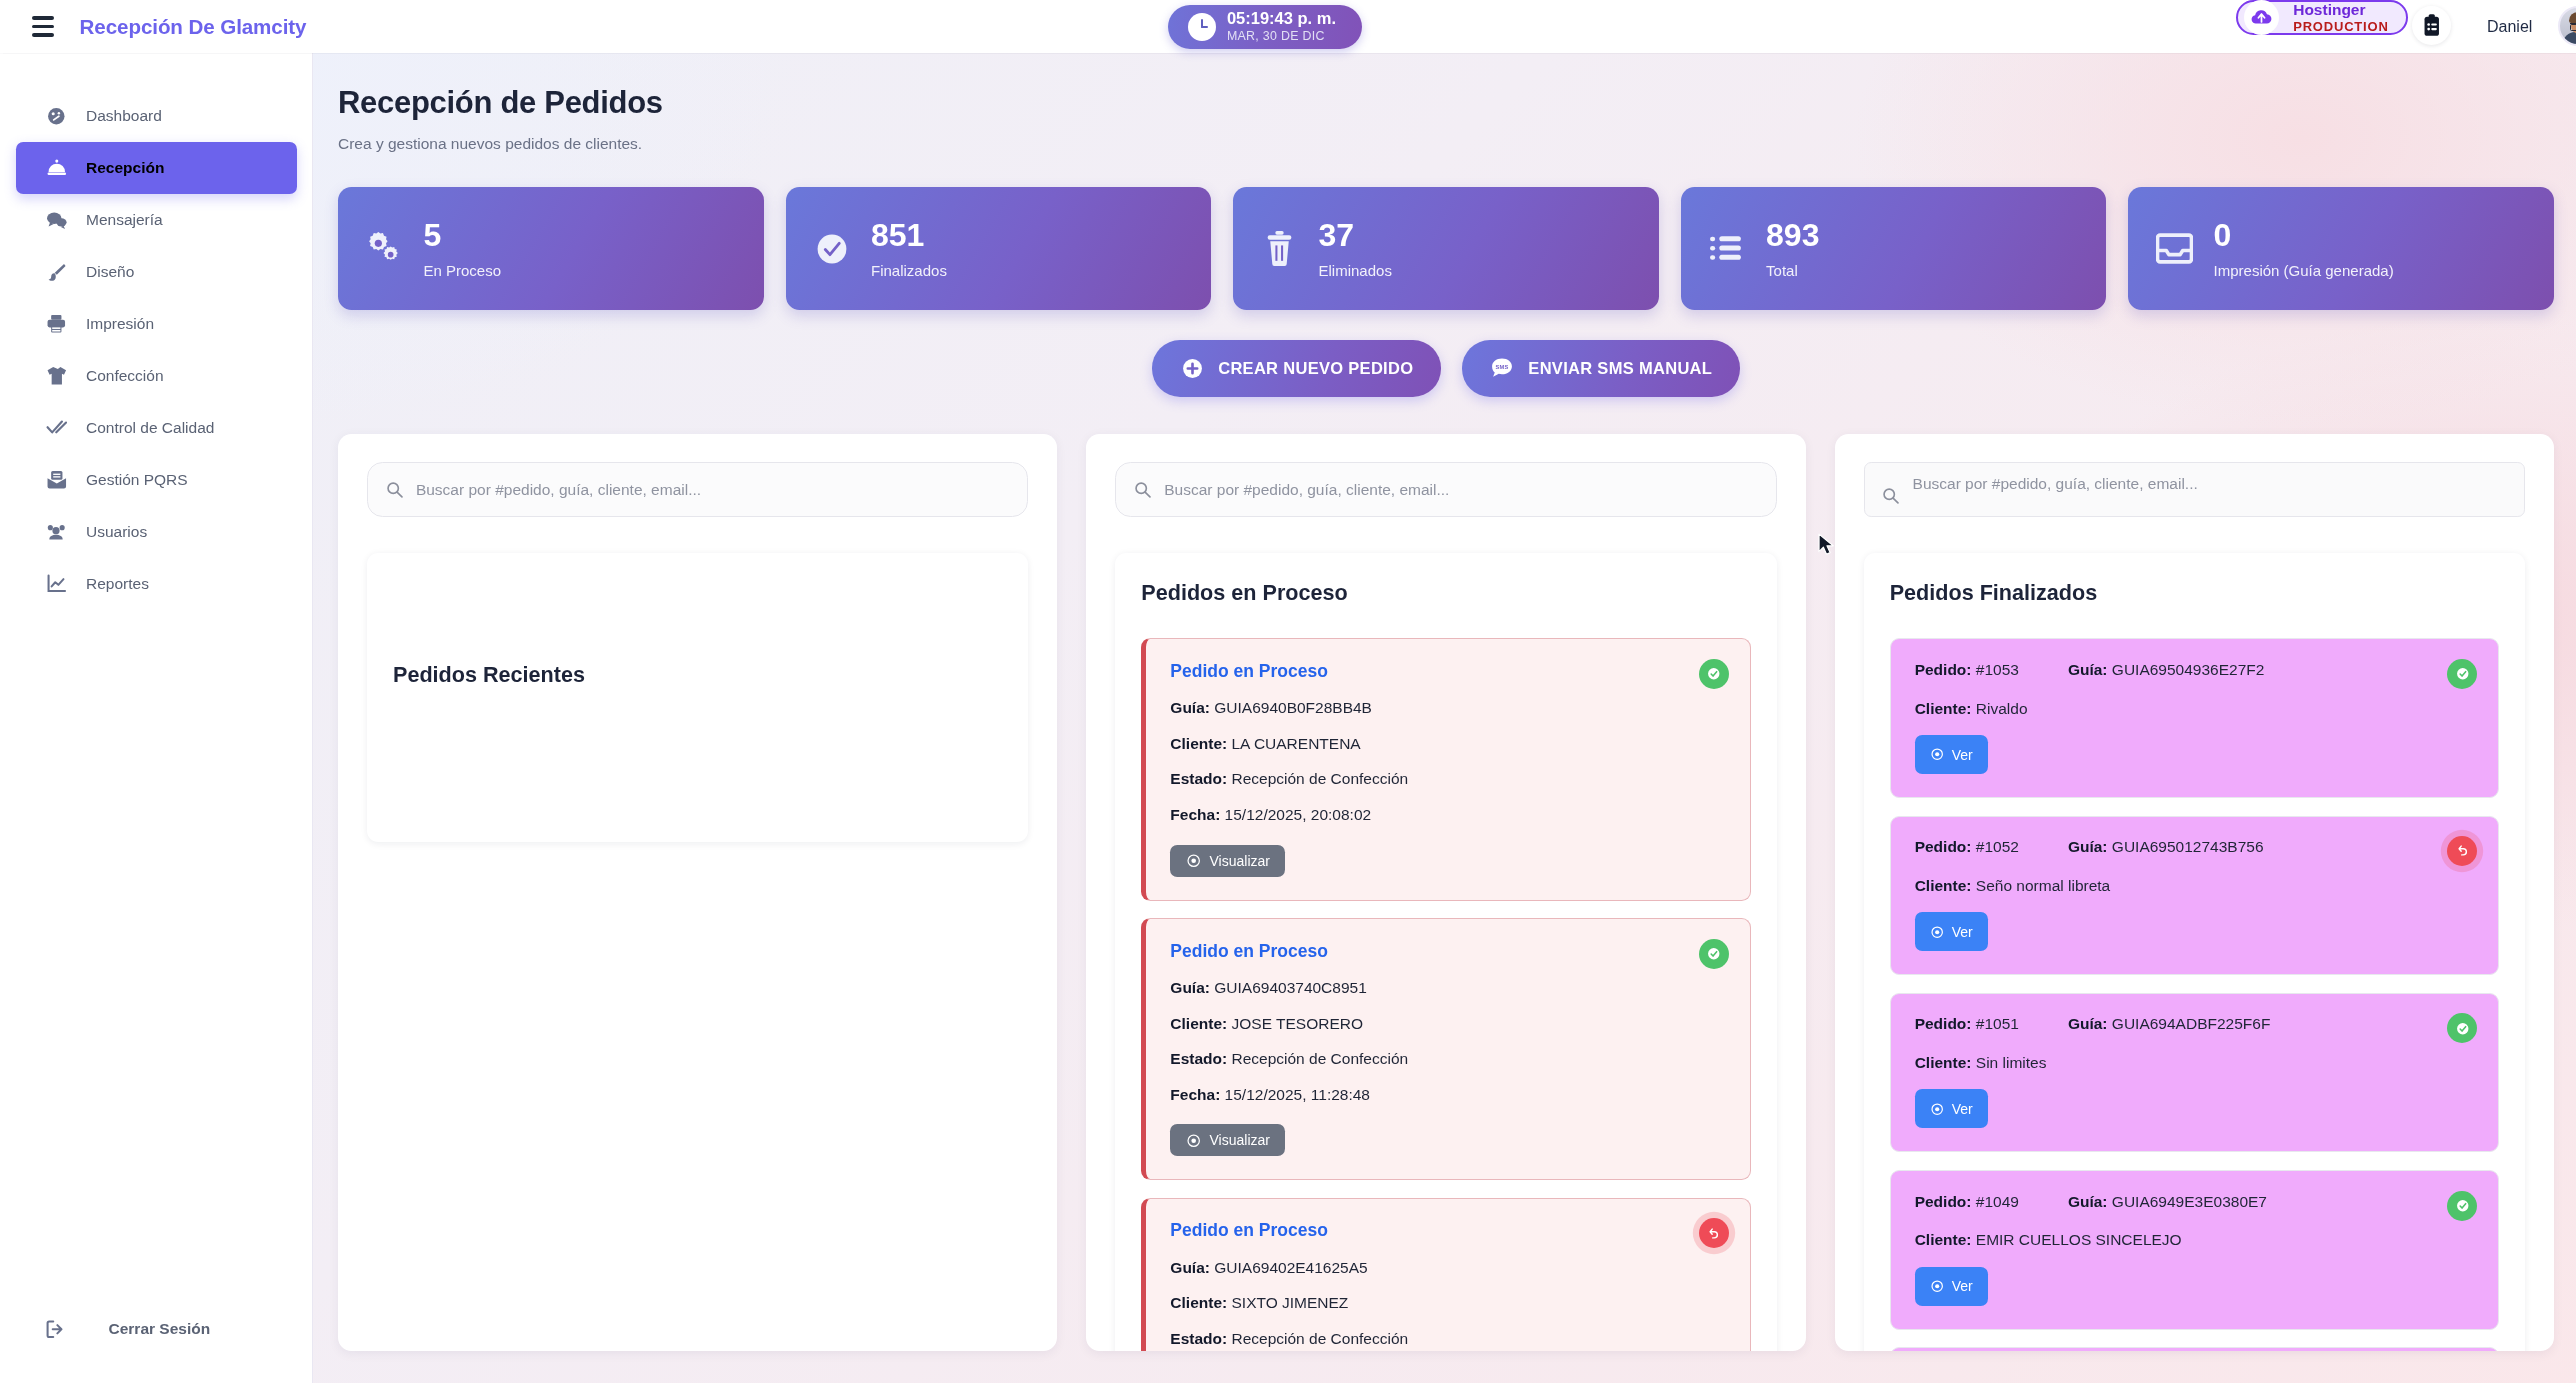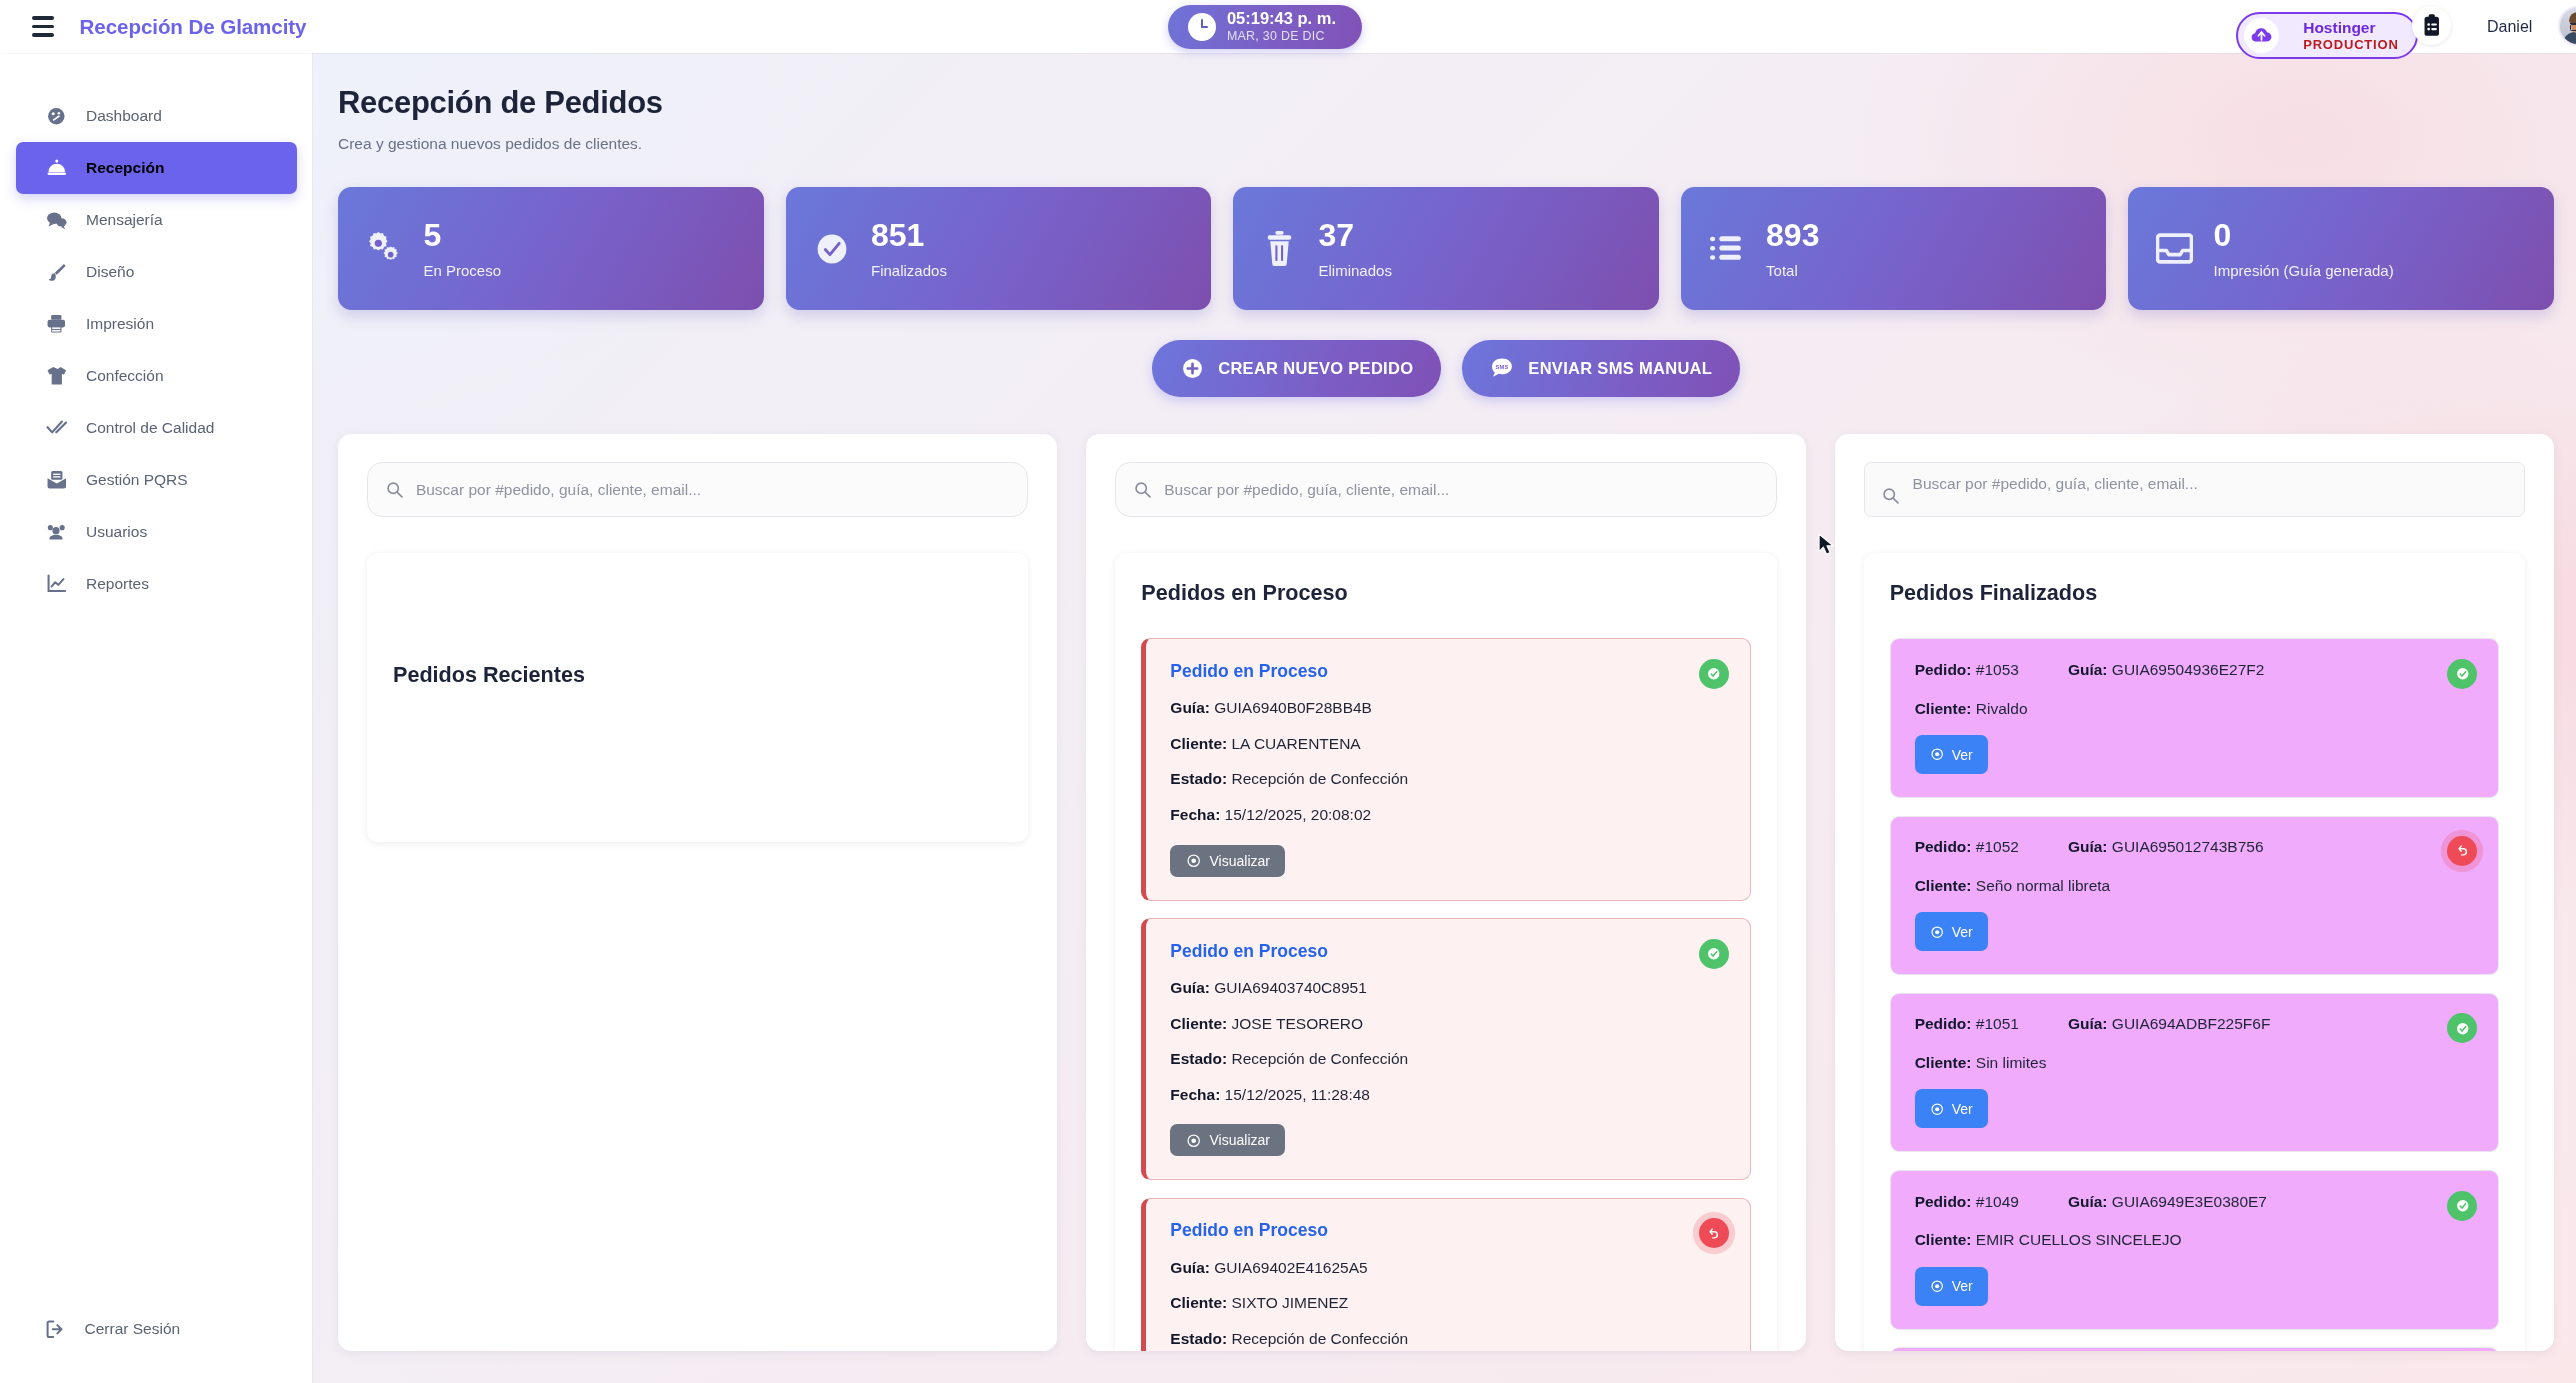"Hostinger" .hostinger { gap: 24px -> 14px; height: 47px -> 35px; top: 12px -> 0 }
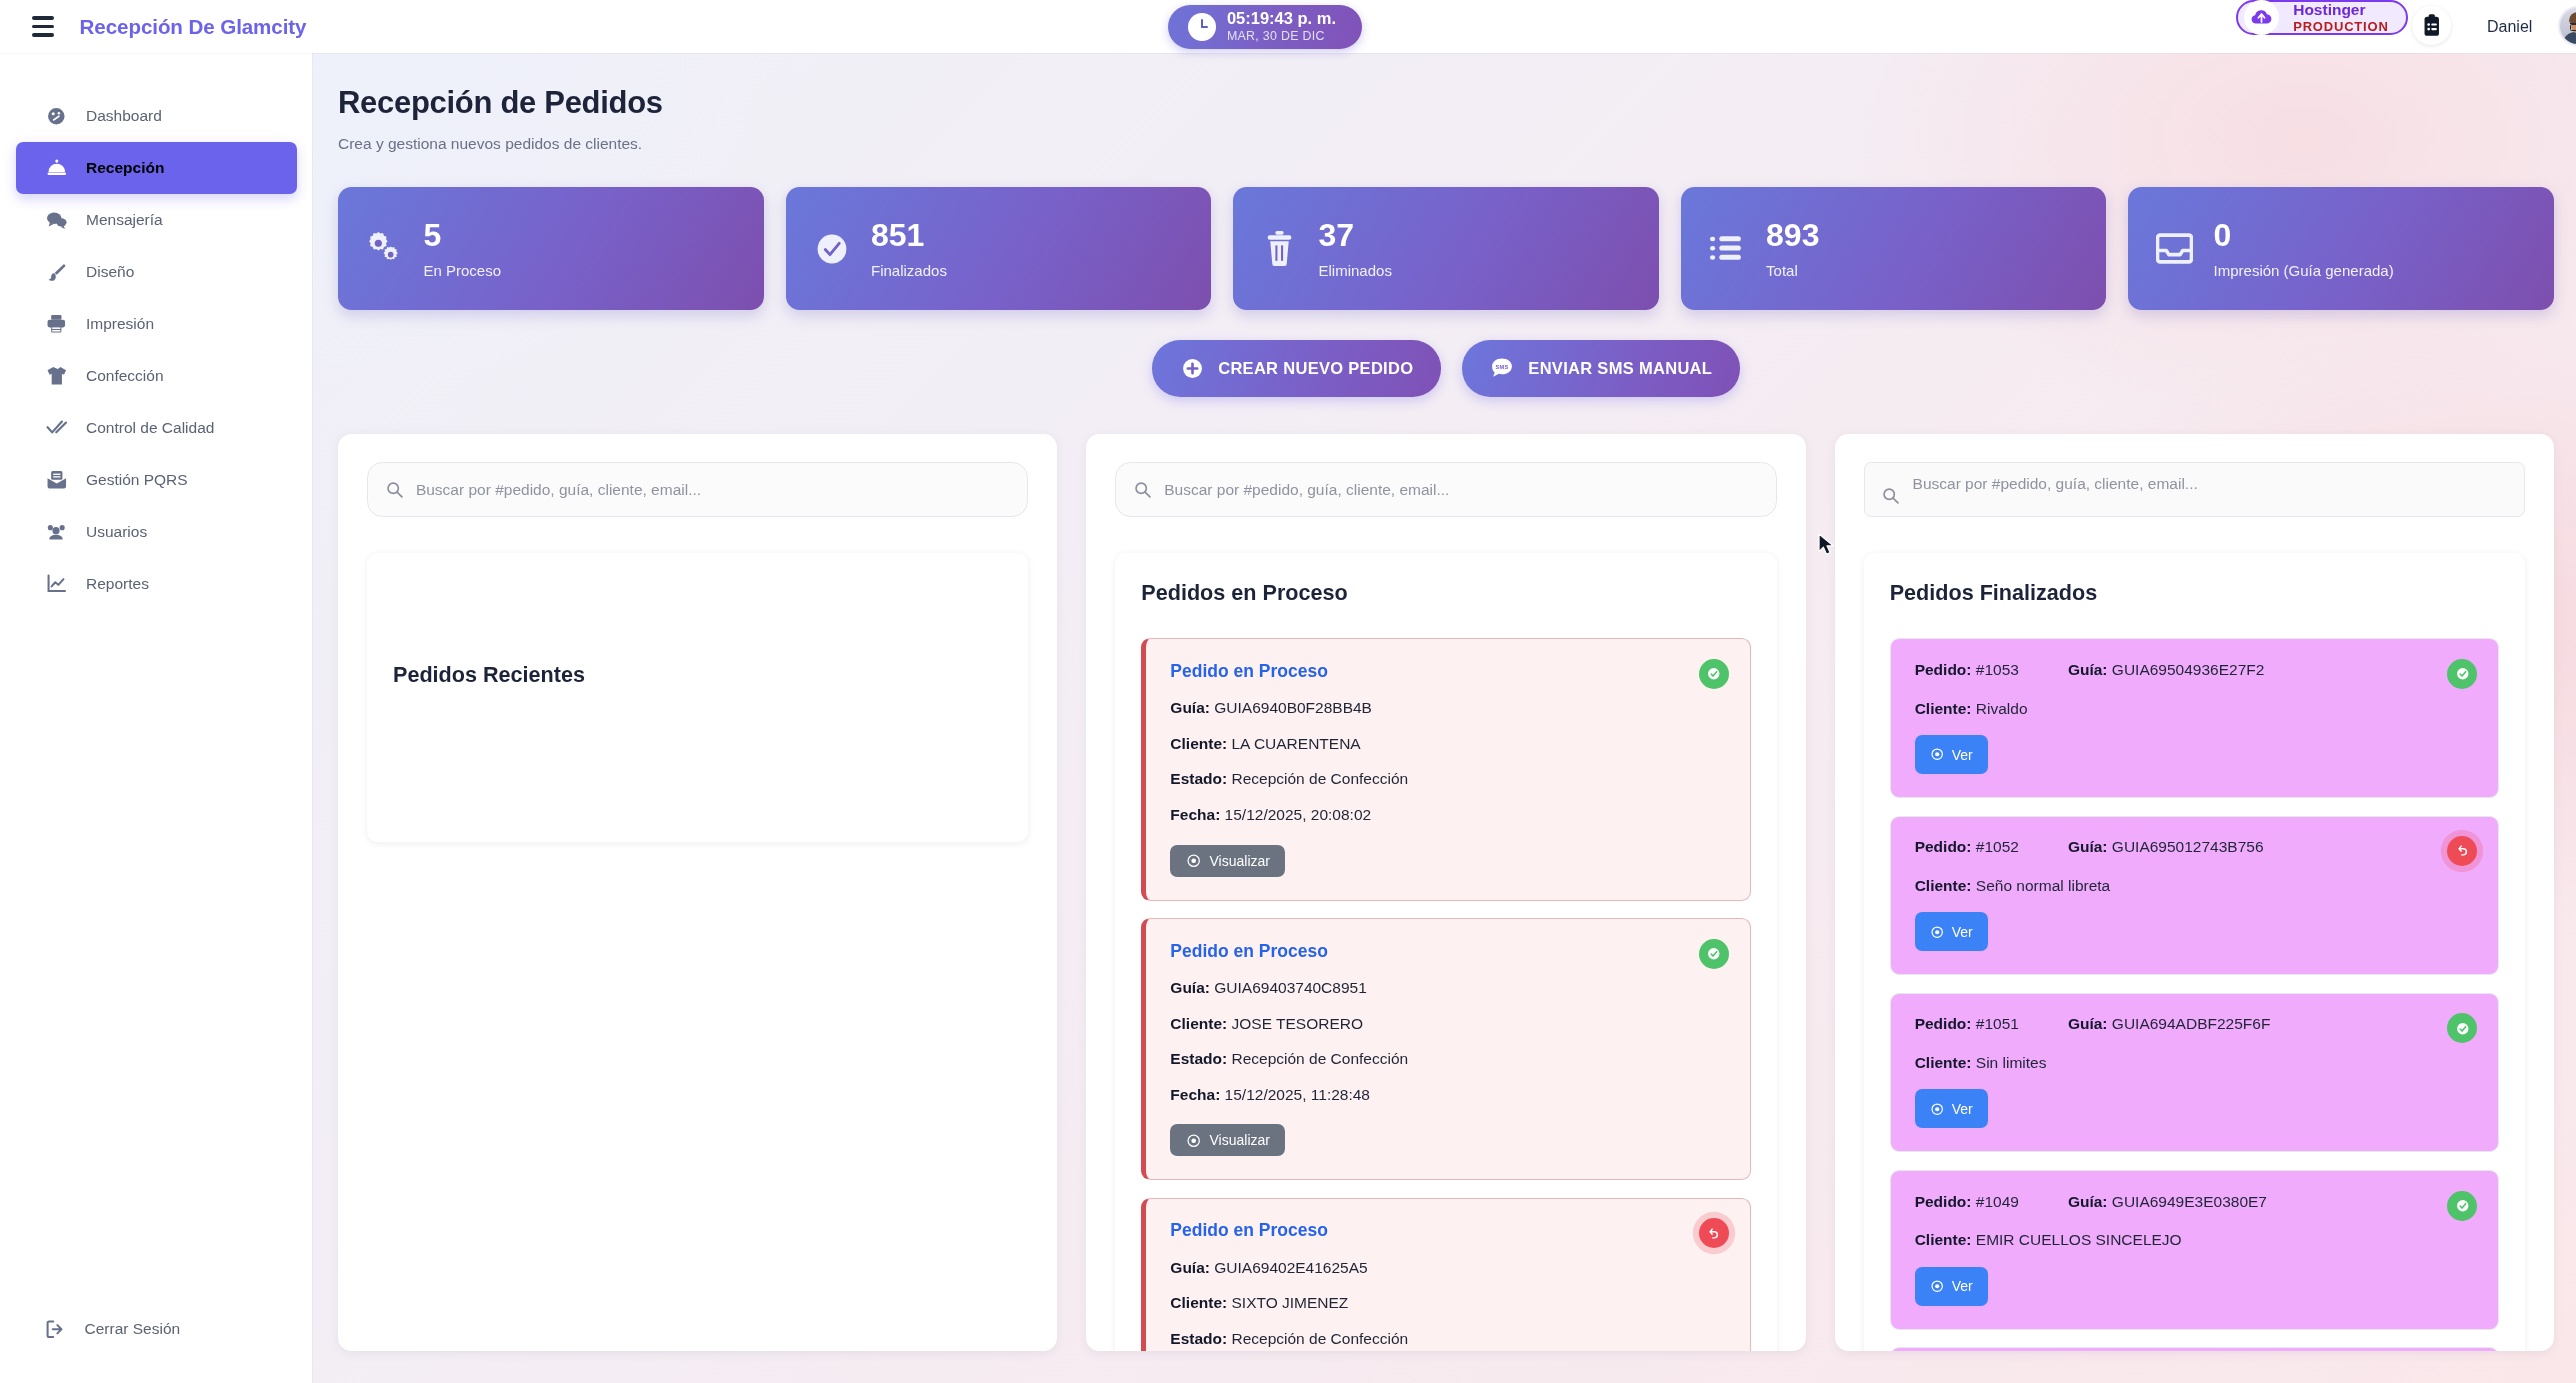"Cerrar Sesión" .logout .lb { font-weight: 400 -> 700; margin-left: none -> 24px }
